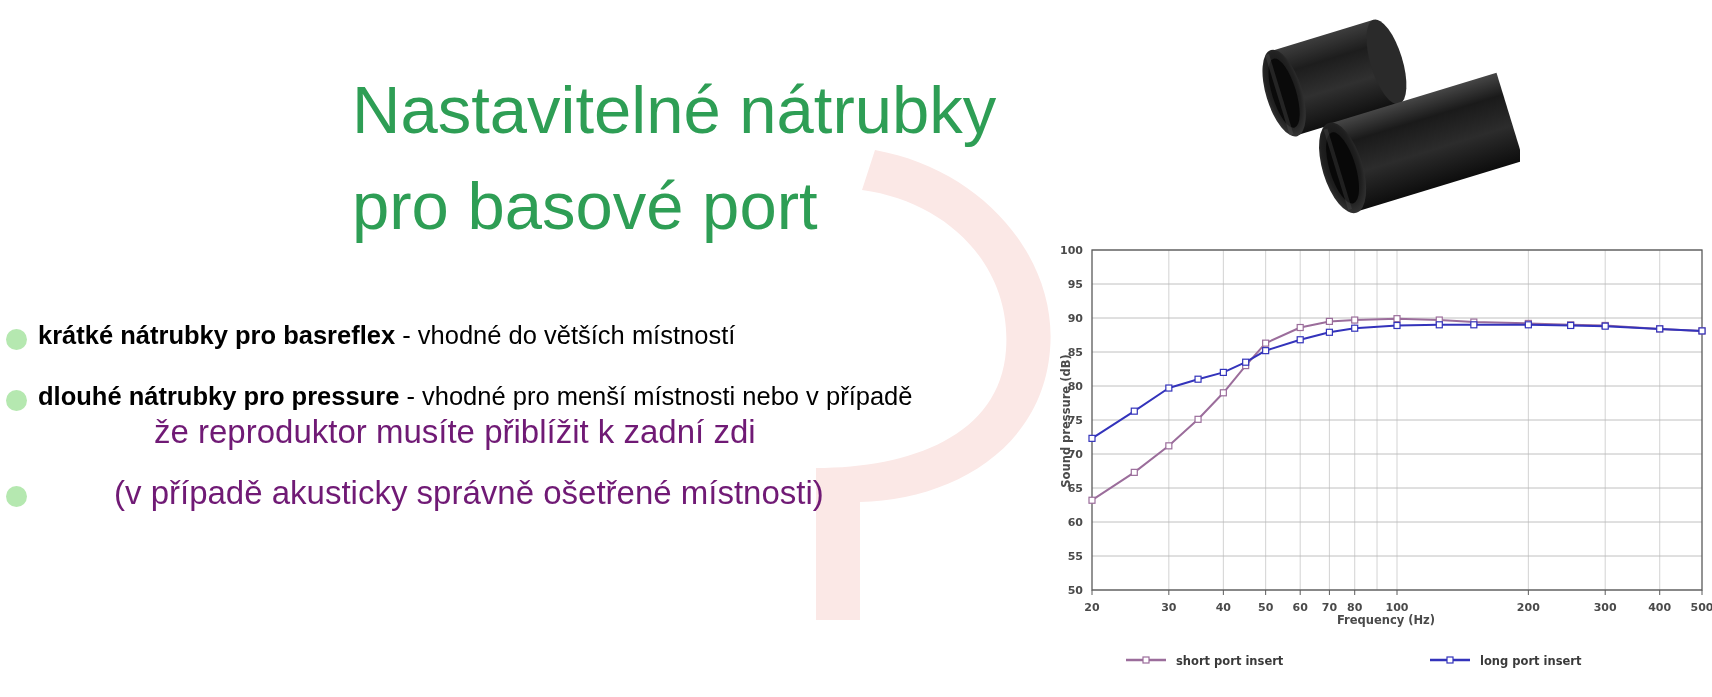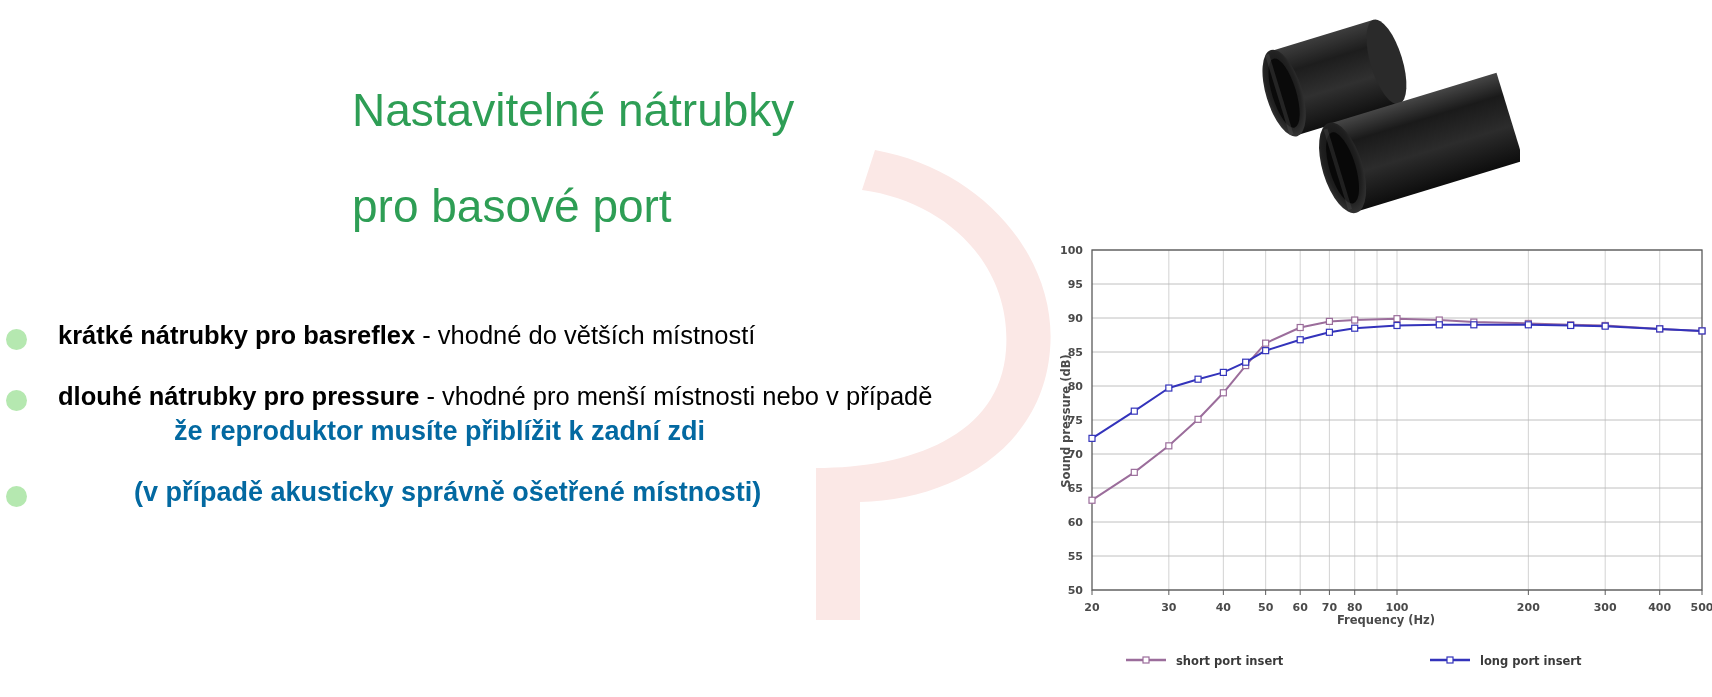"Nastavitelné nátrubky" .title-line { font-size: 46px -> 67px }
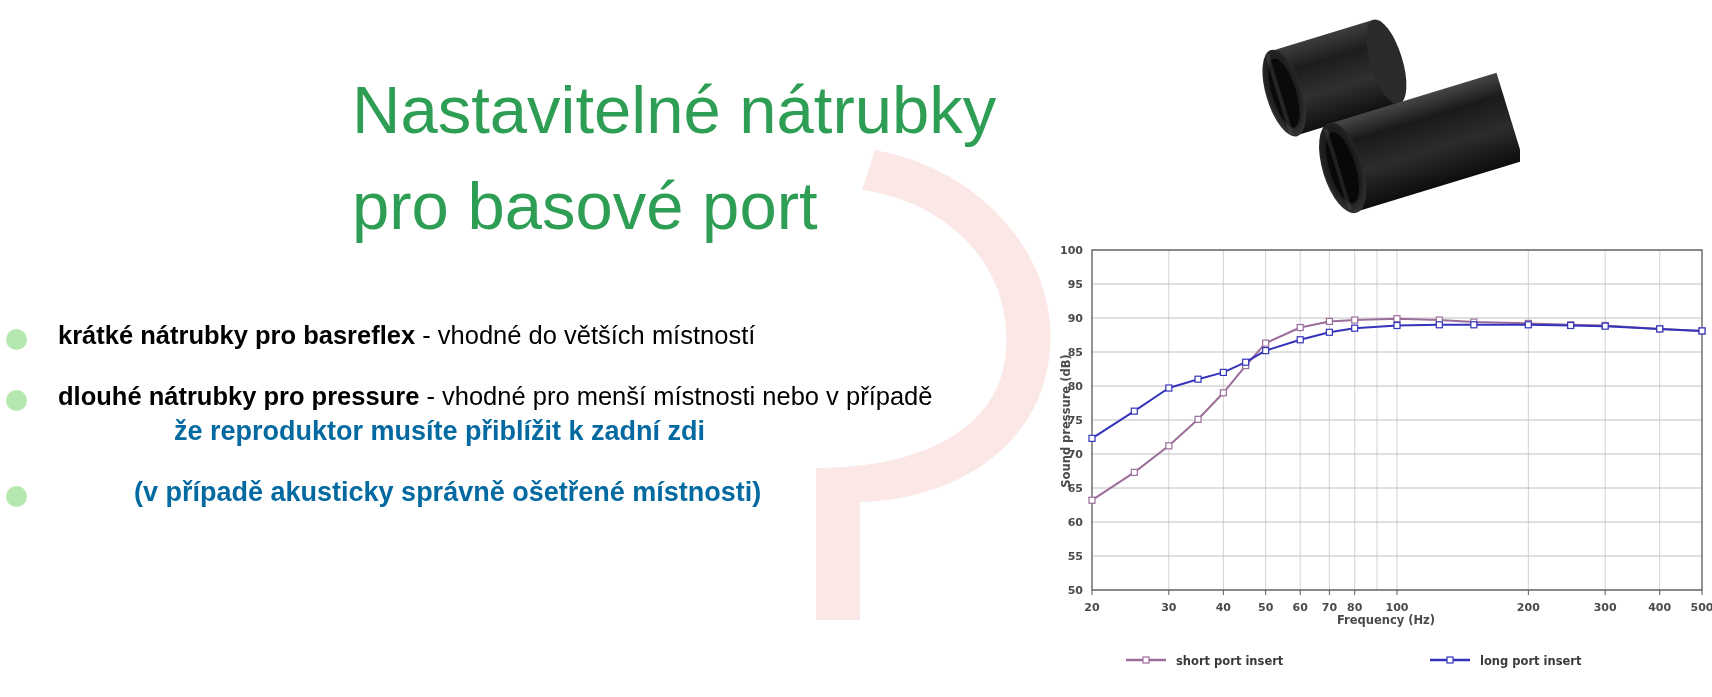"krátké nátrubky pro basreflex -" .bullet-row { padding-left: 58px -> 38px }
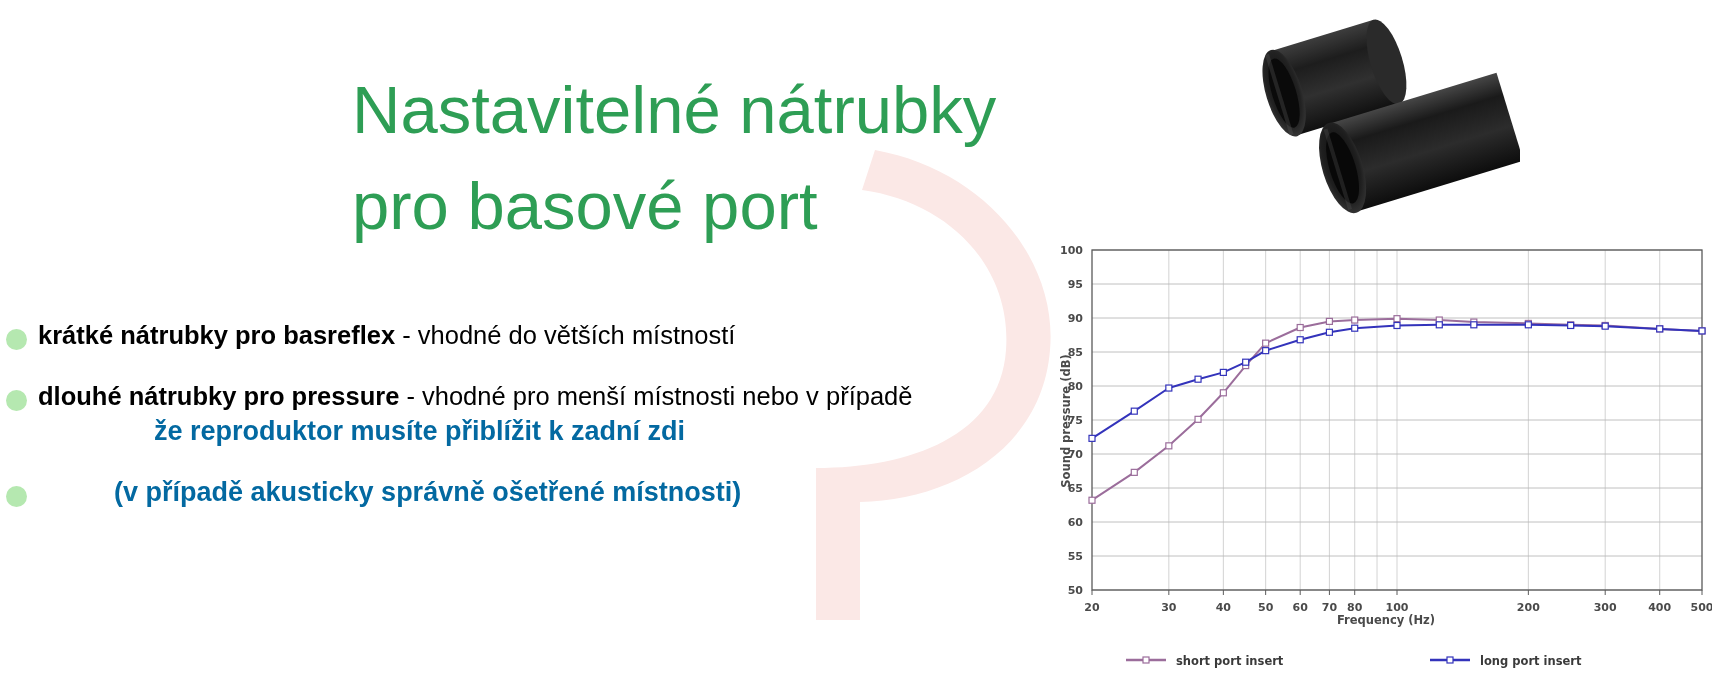"že reproduktor musíte přiblížit k" .bullet-cont { color: #0369a1 -> #701a75; font-size: 27px -> 33px; font-weight: bold -> none }
